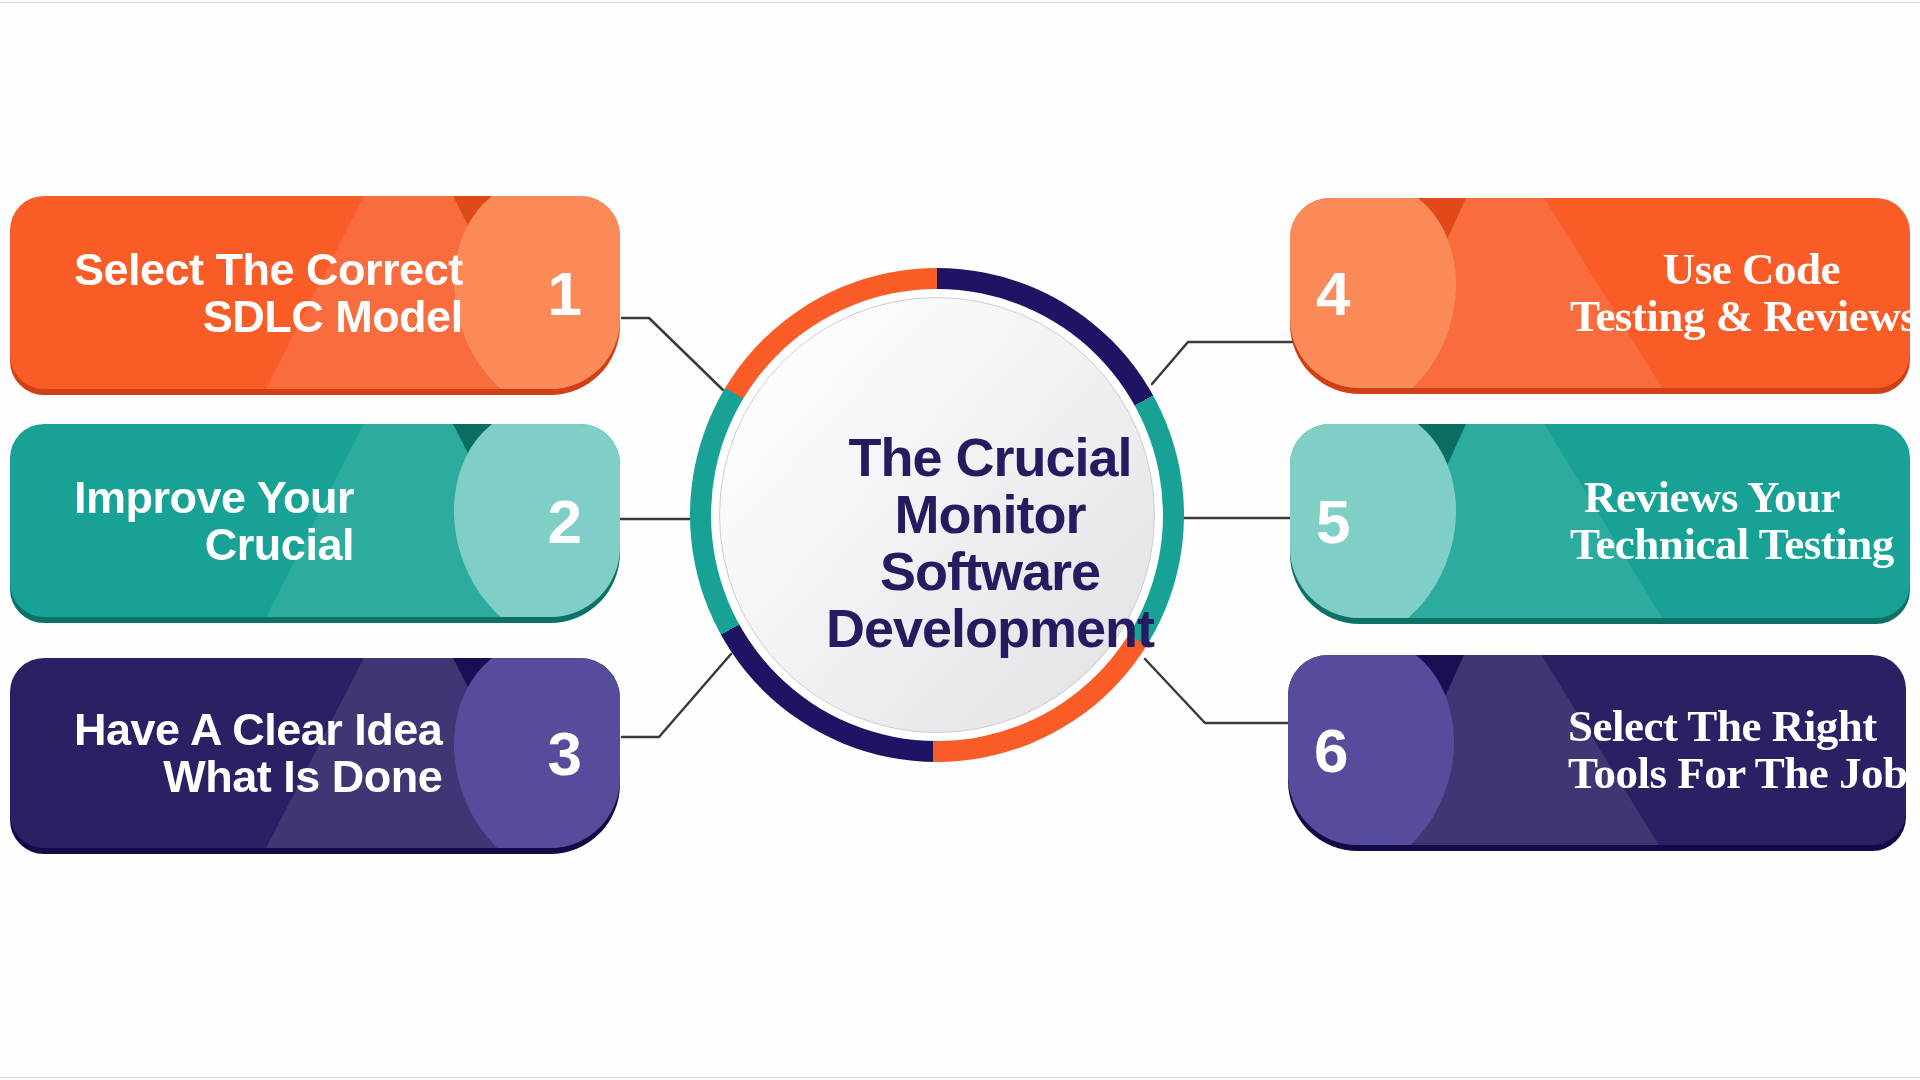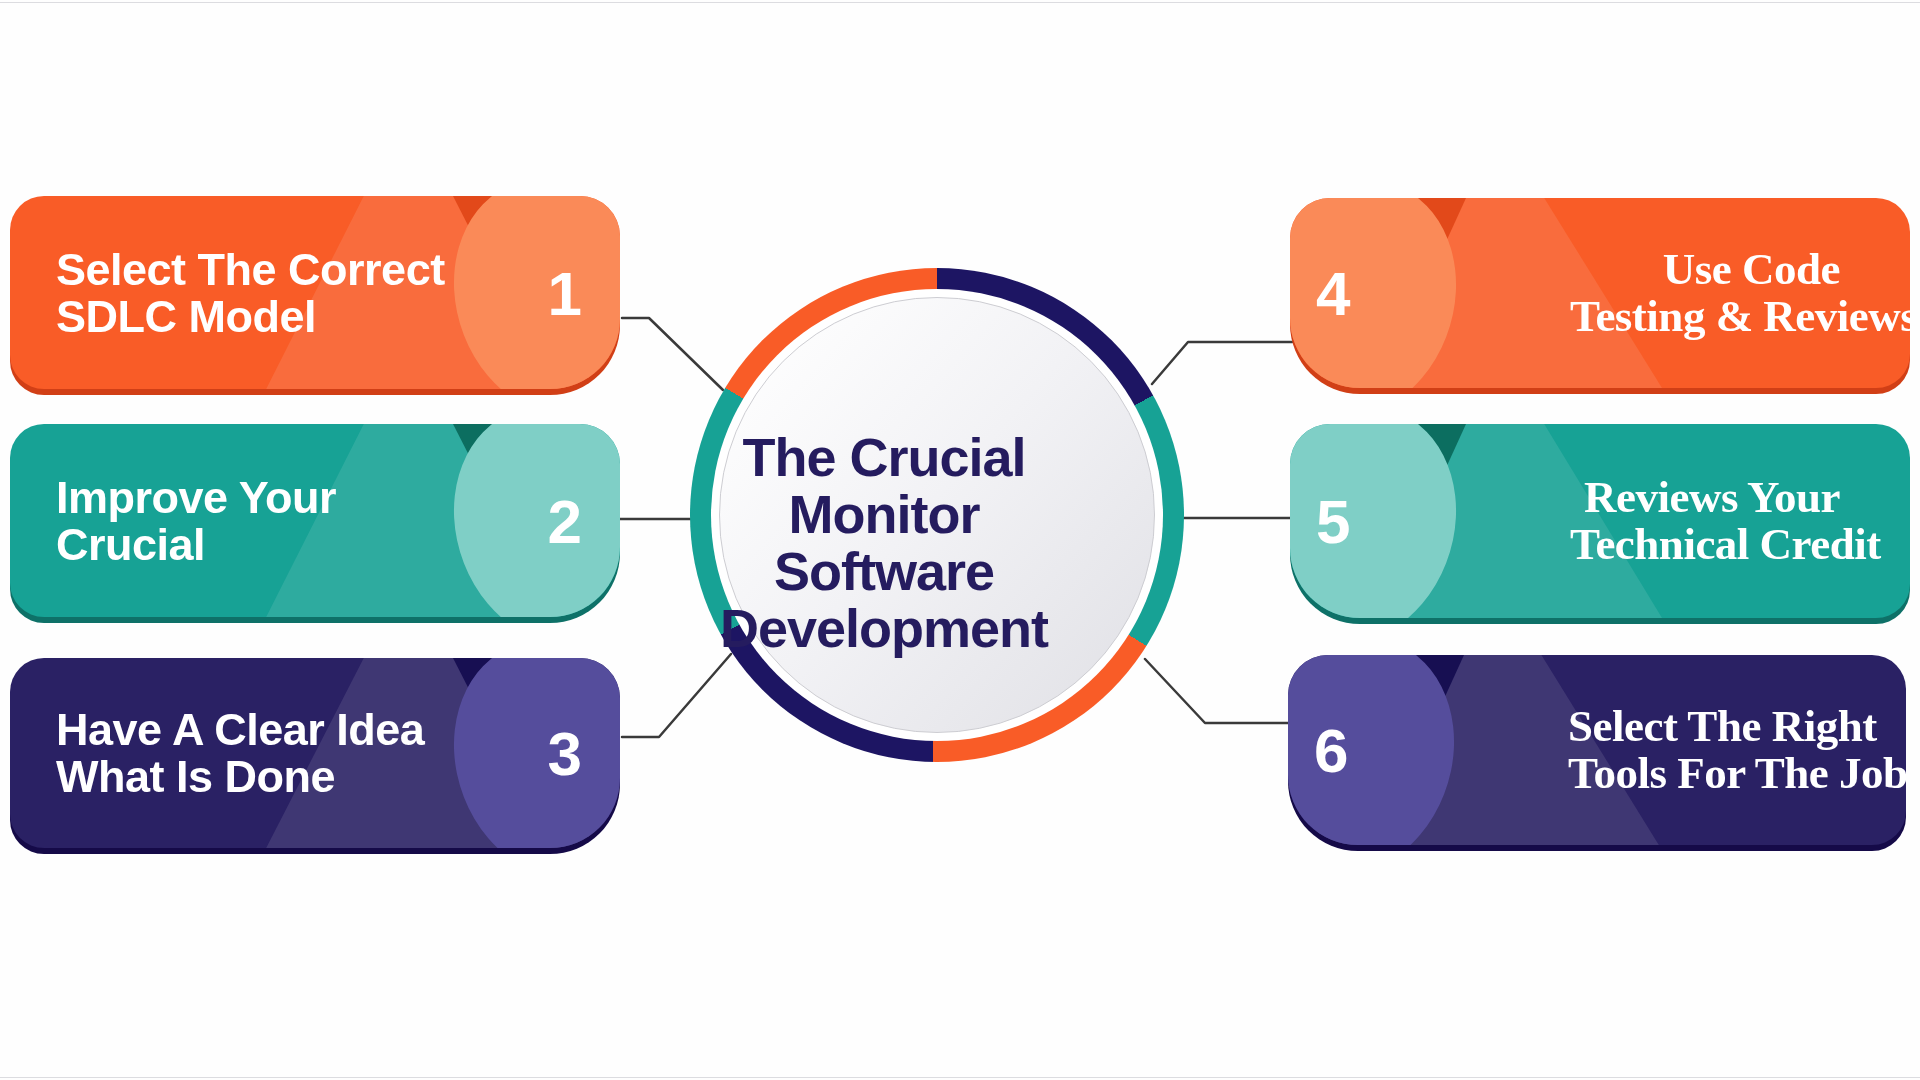"Select The Correct" .step.left .text { align-items: none -> flex-end; left: 46px -> 64px }
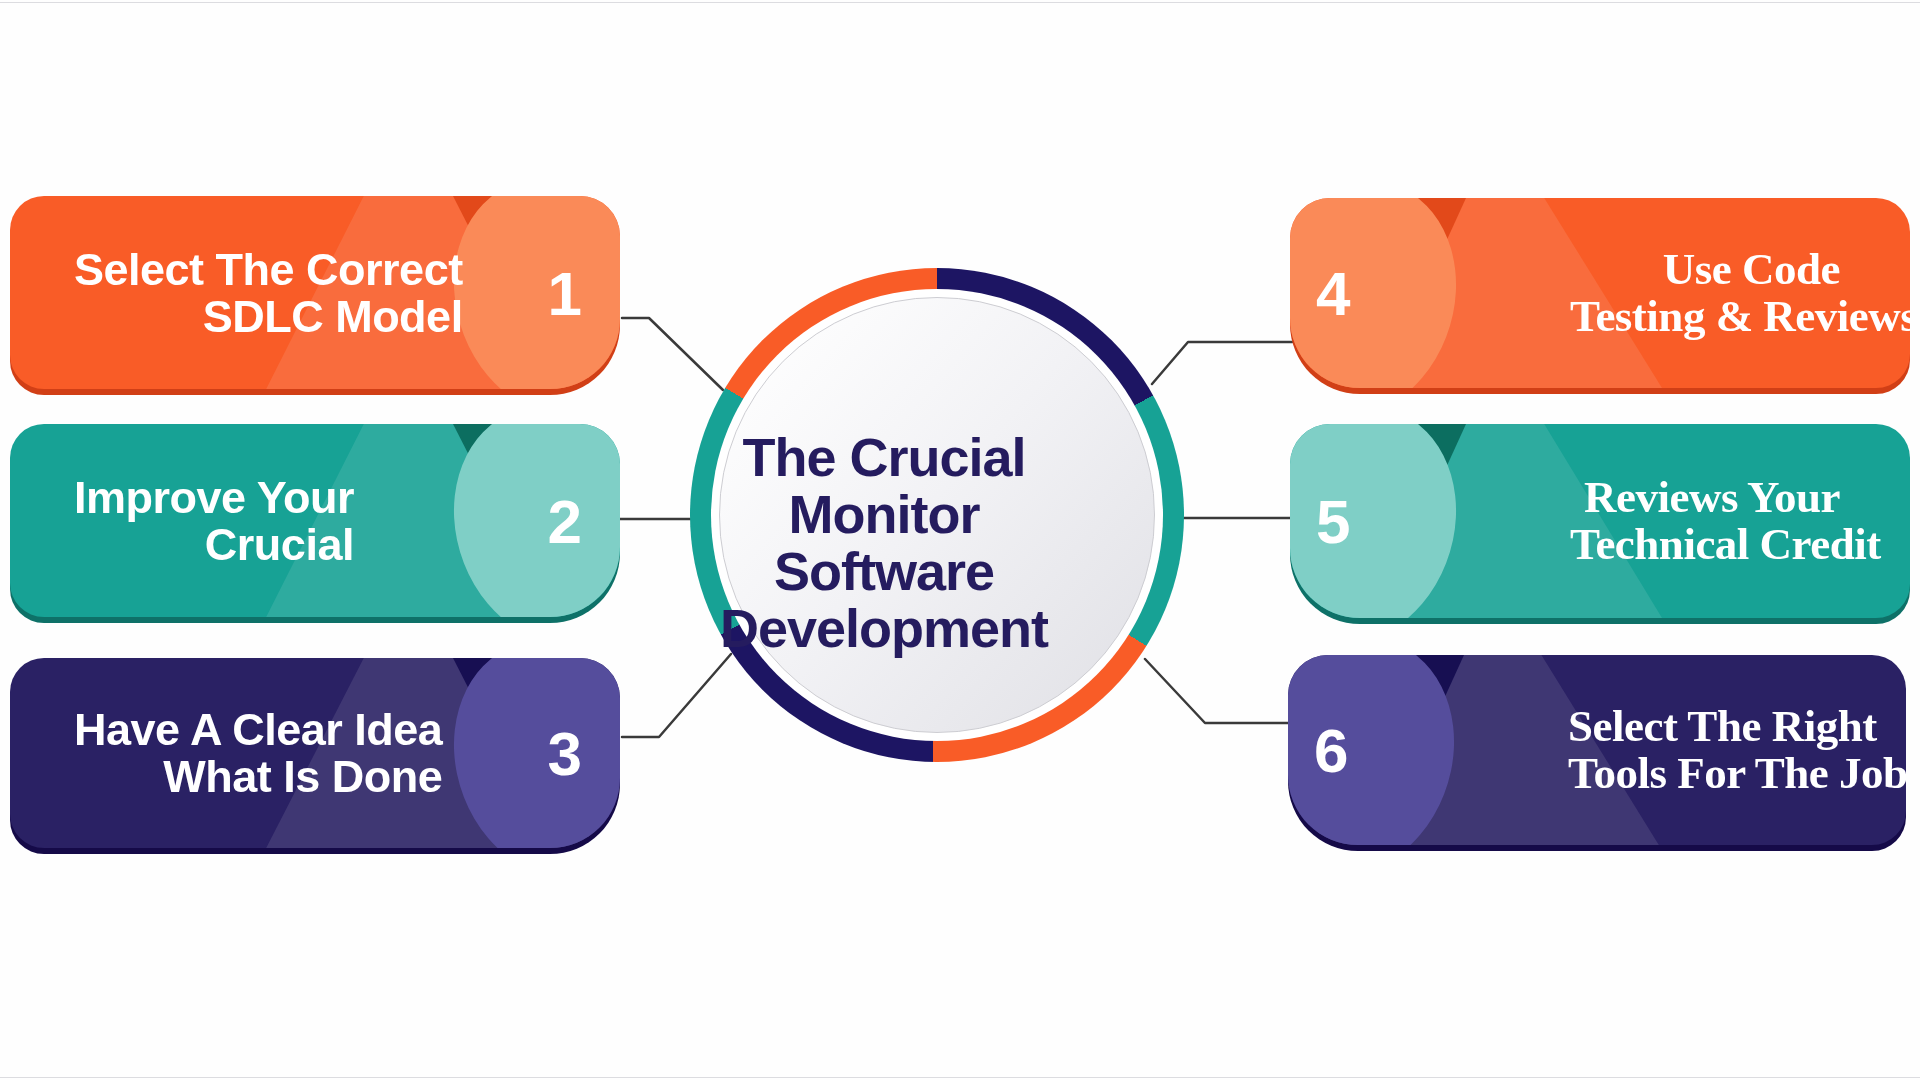"The Crucial" .disc { justify-content: flex-start -> flex-end }
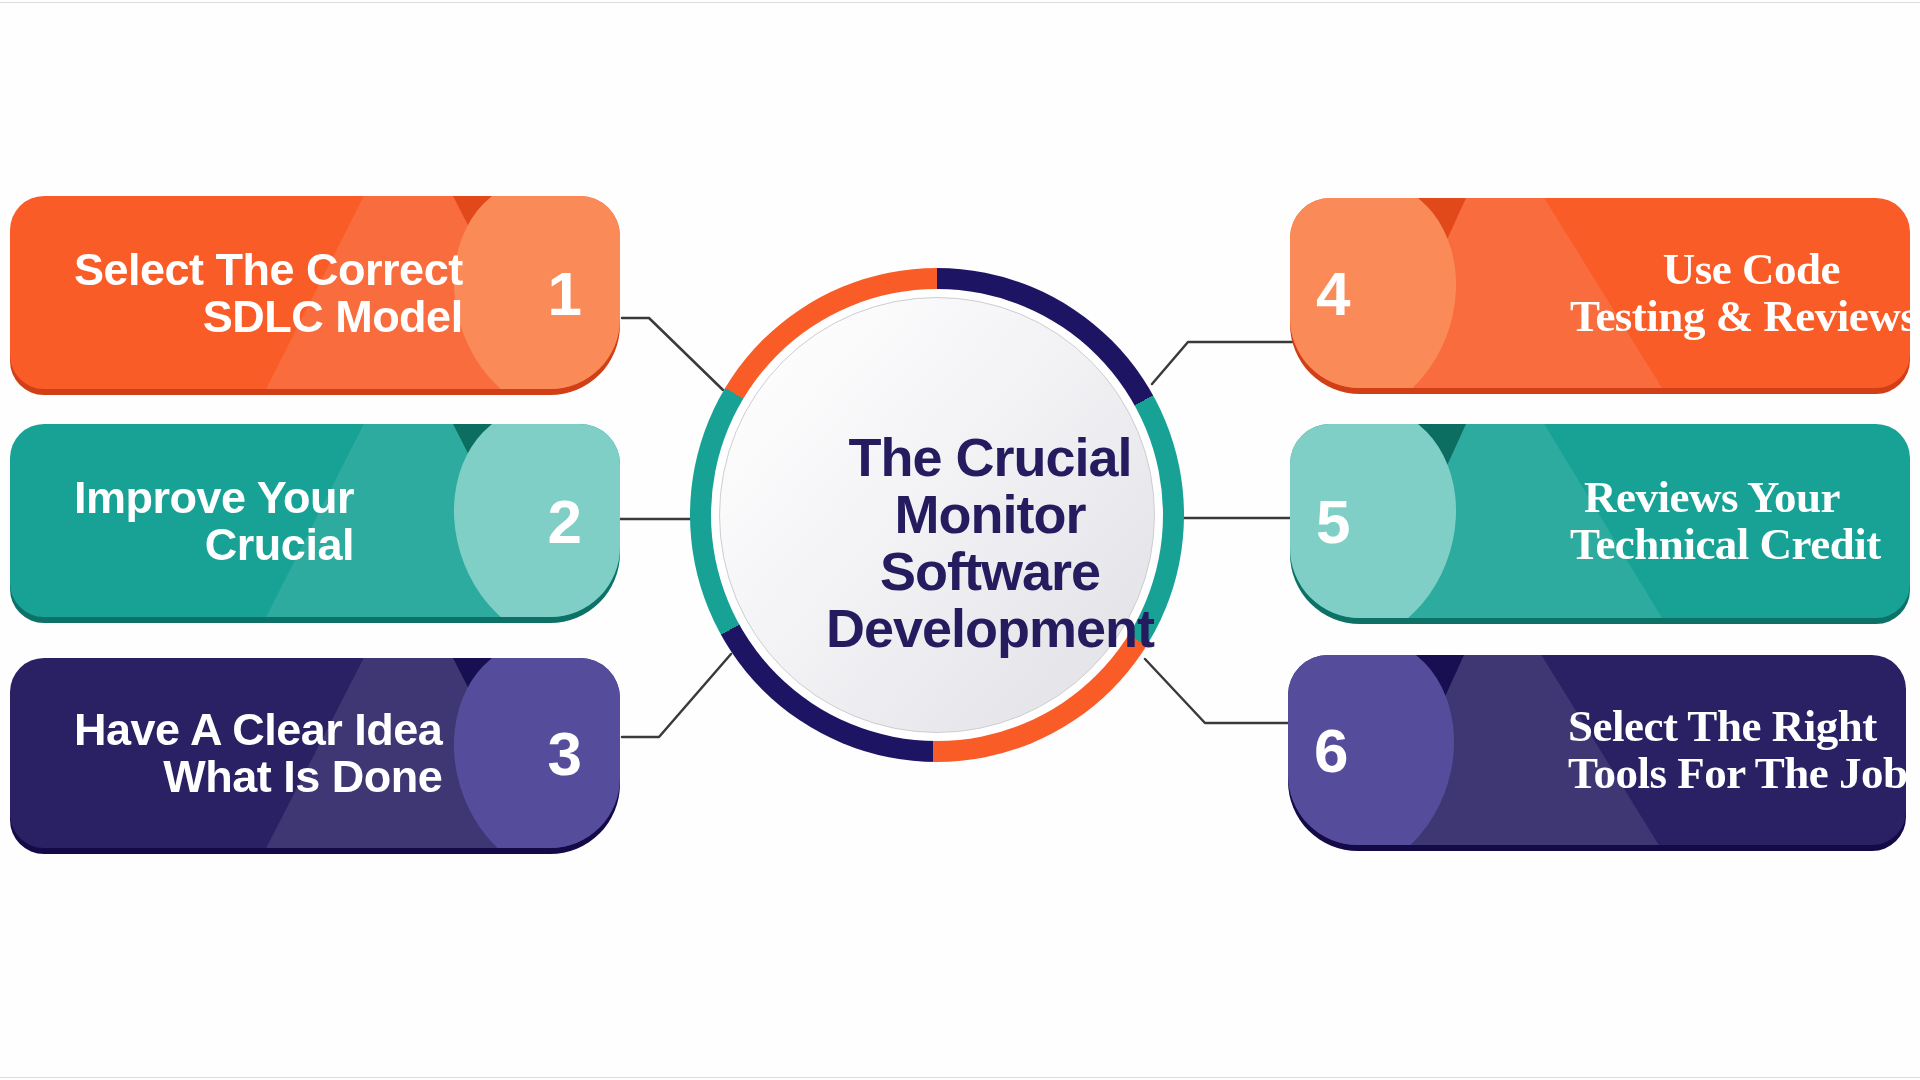"Technical Credit" div { text: Credit -> Testing }
